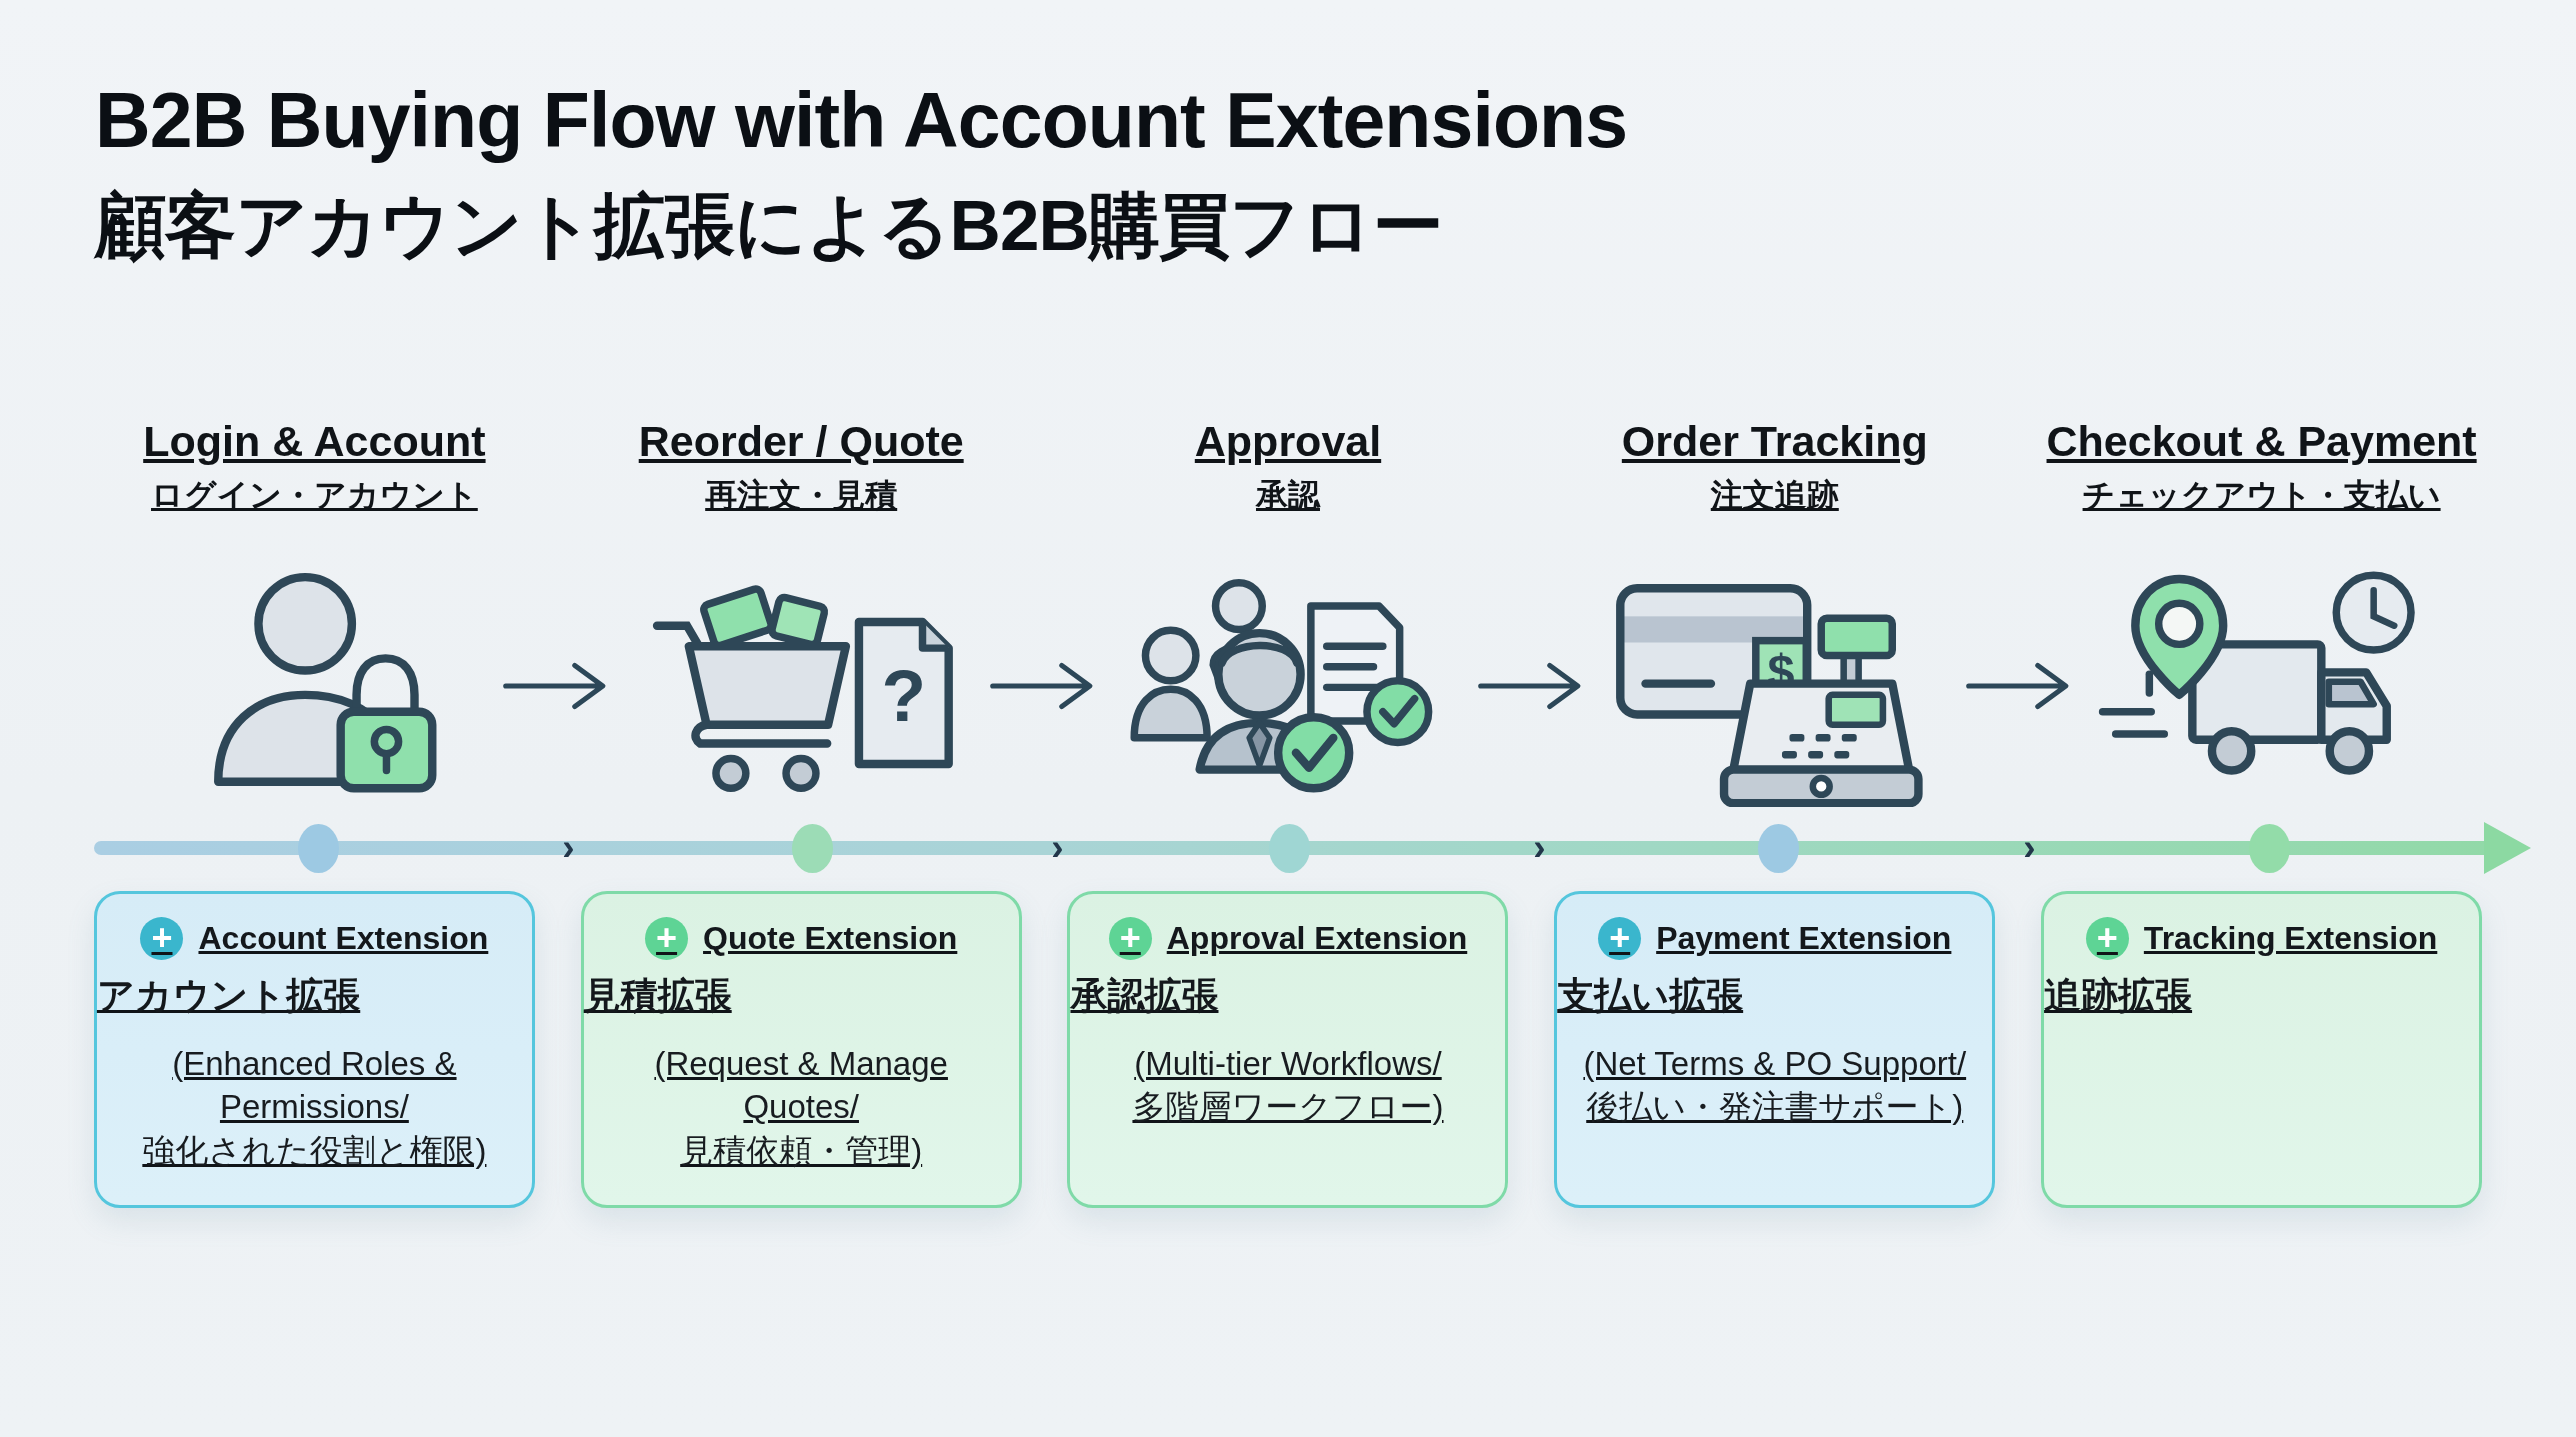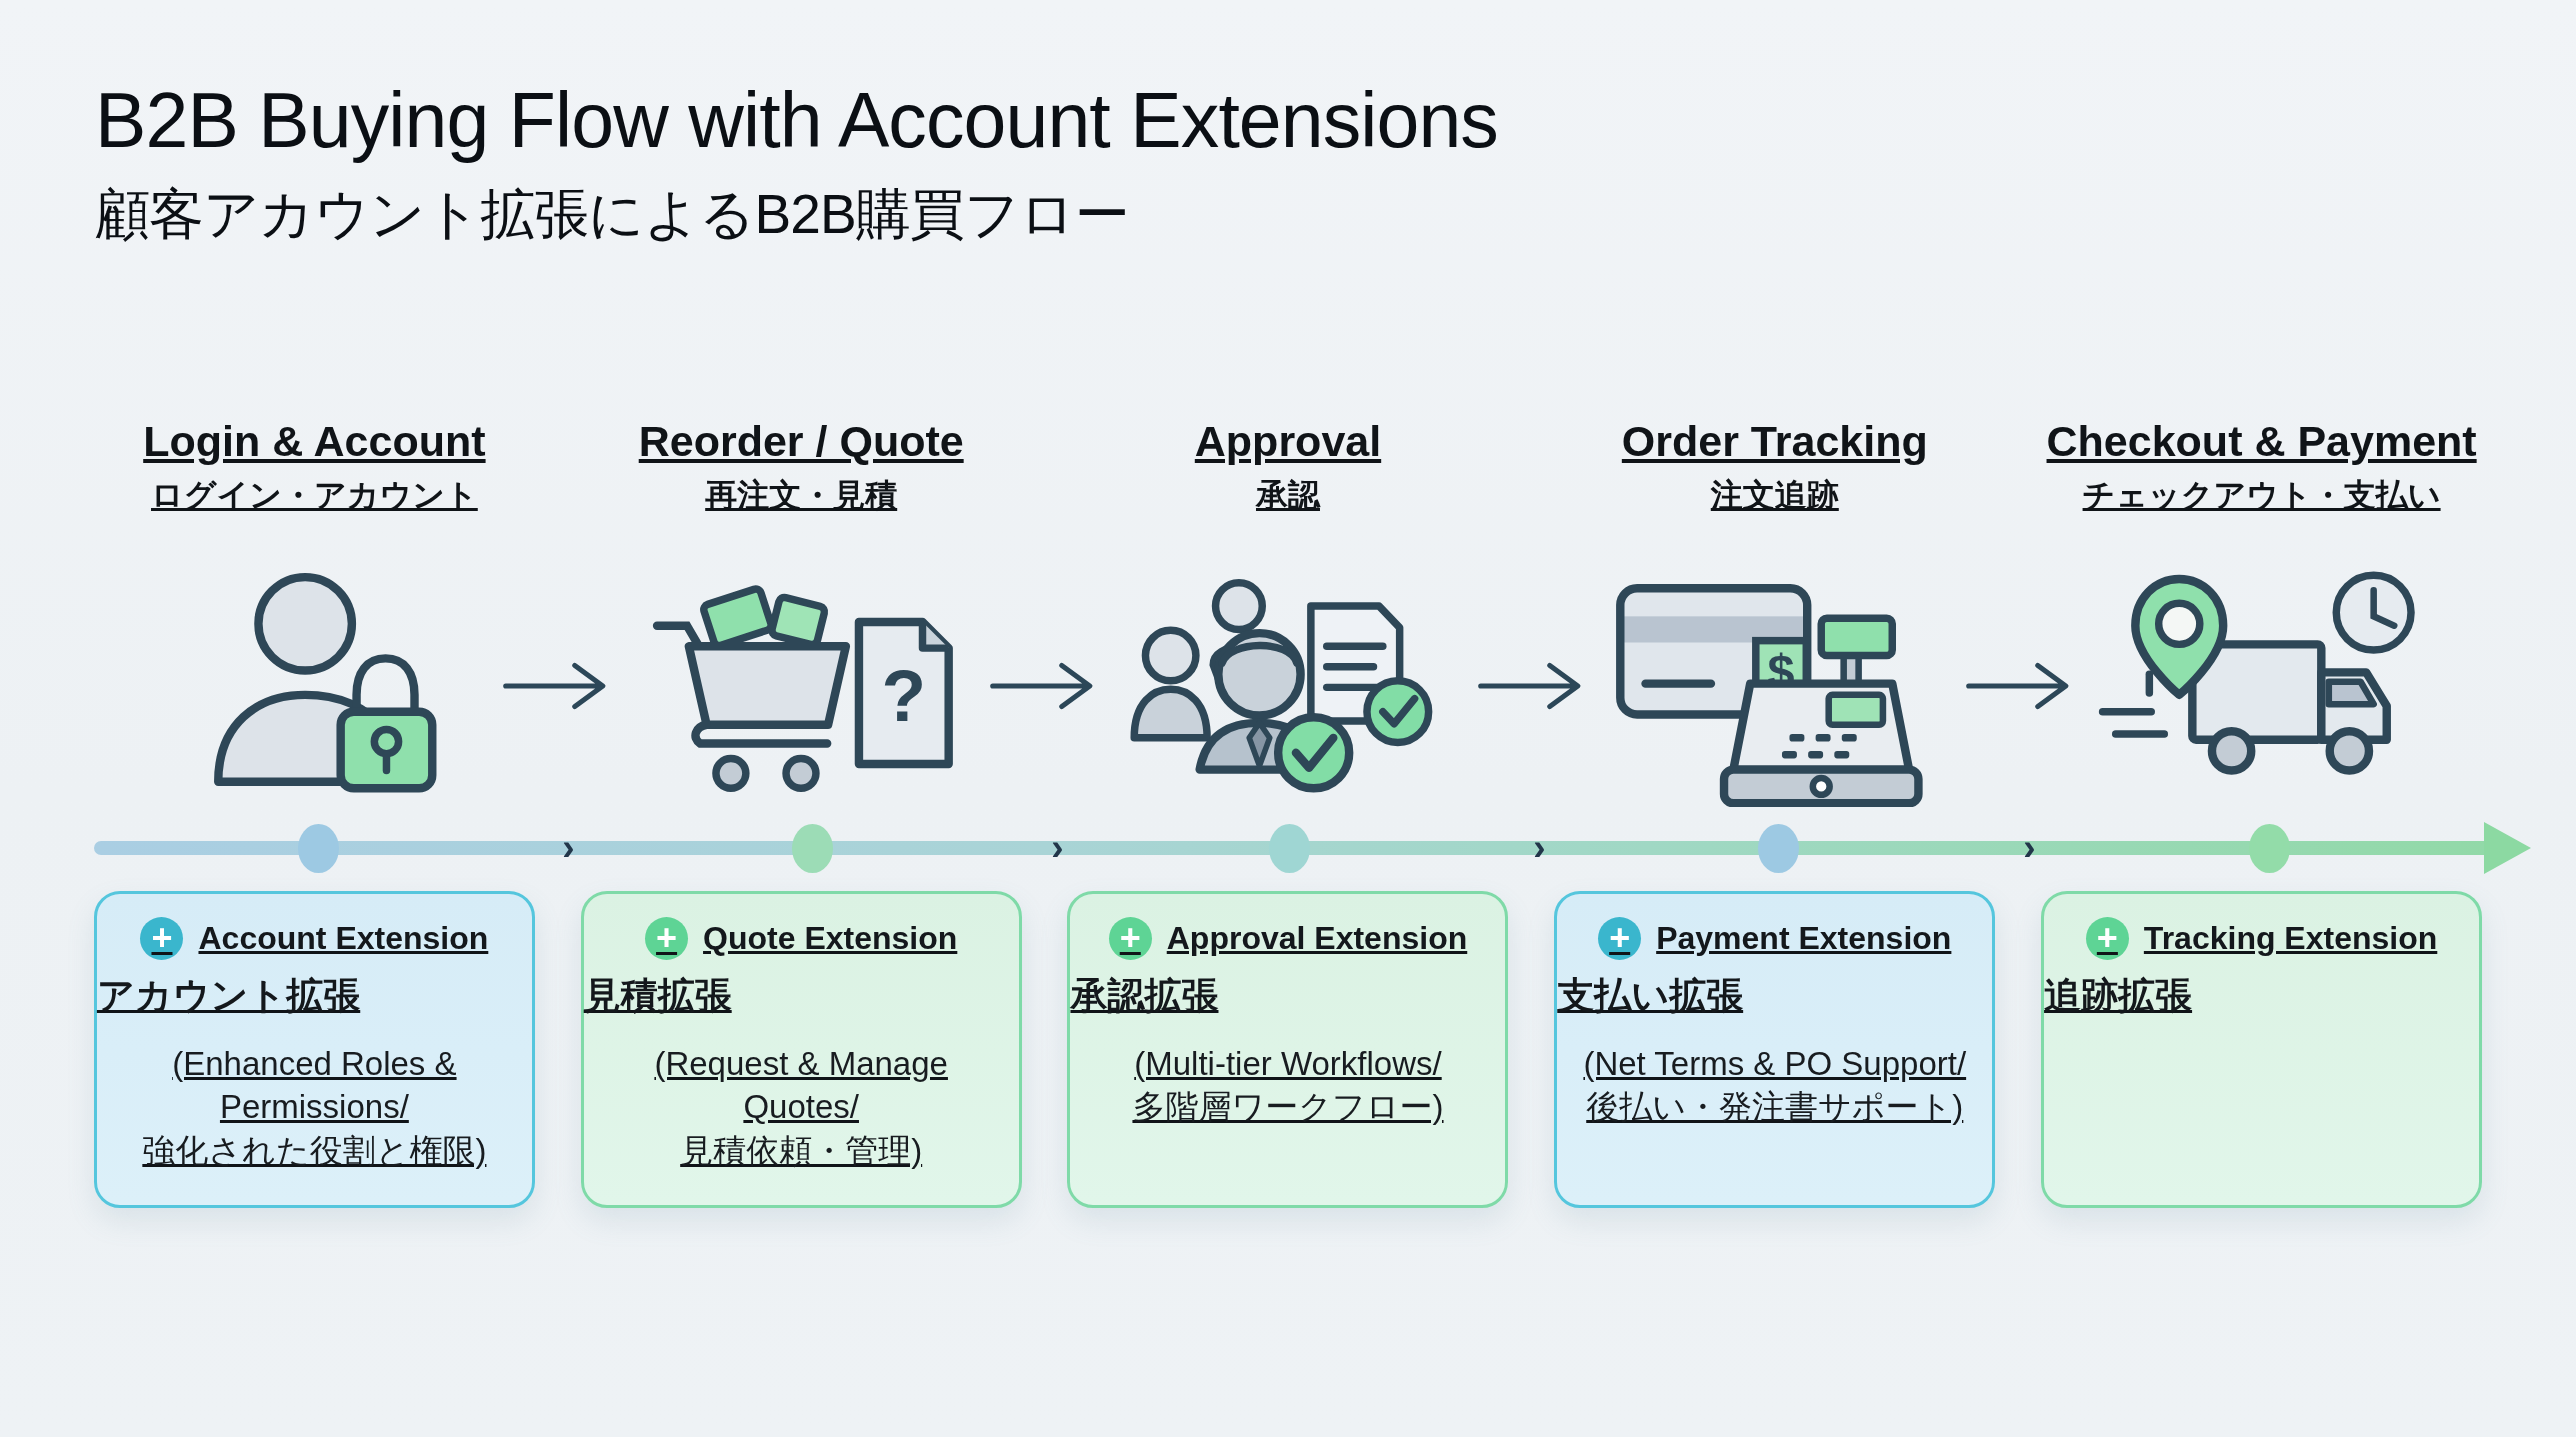"B2B Buying Flow with Account" .title { font-weight: 400 -> 700 }
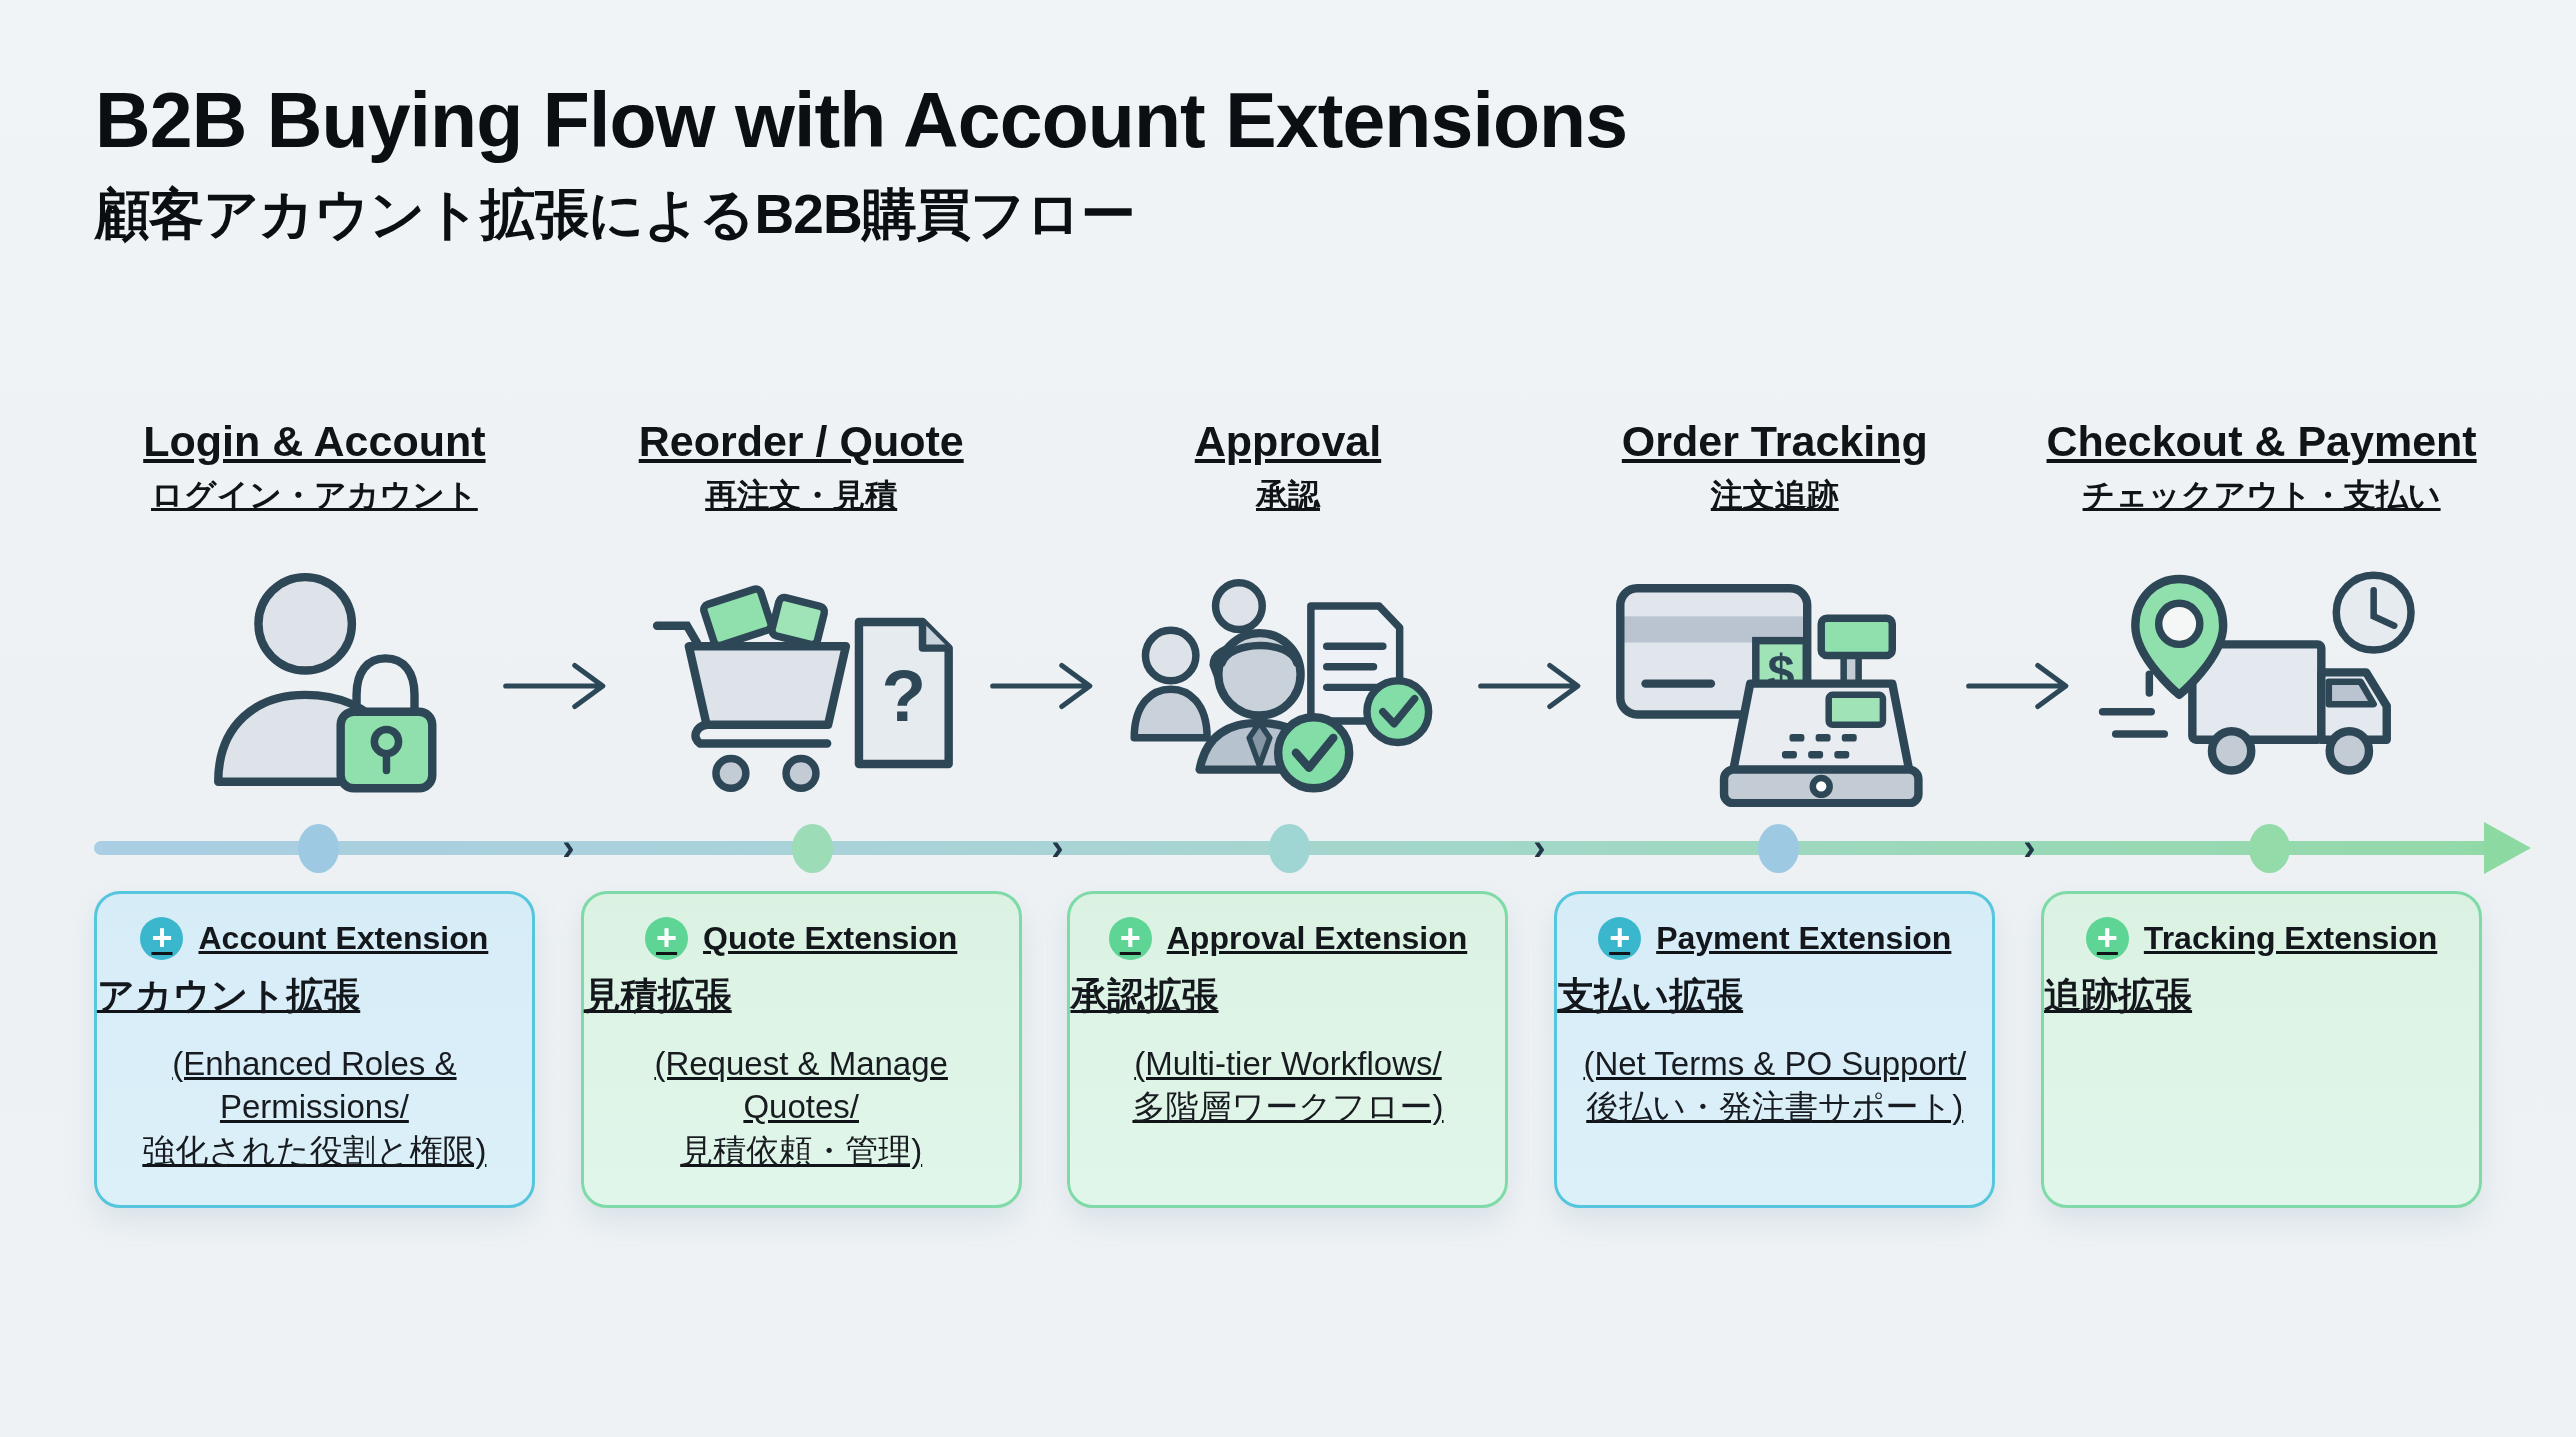"顧客アカウント拡張によるB2B購買フロー" .title .line-ja { font-size: 55px -> 71px }
